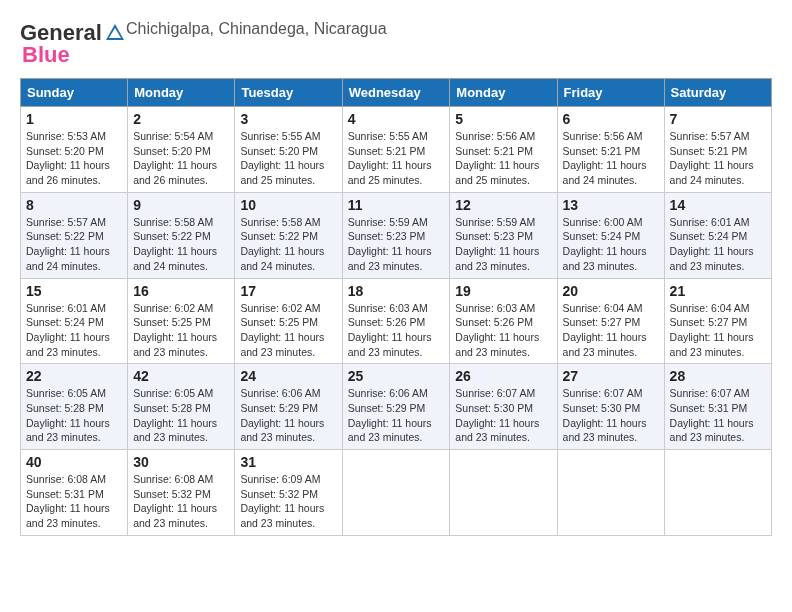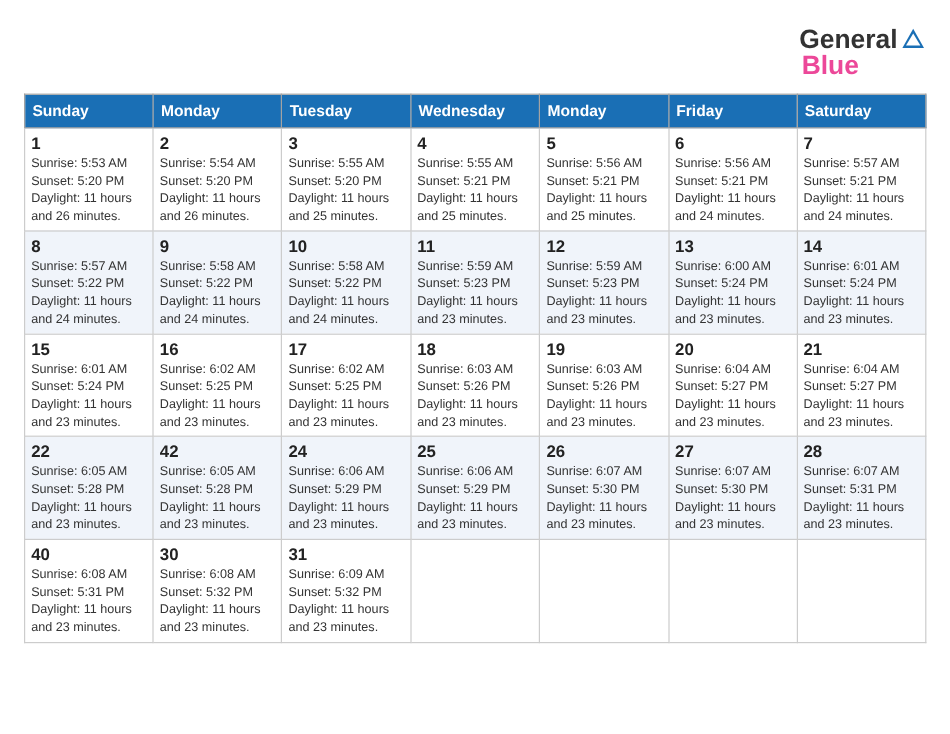"General" .header-section { justify-content: flex-end -> flex-start }
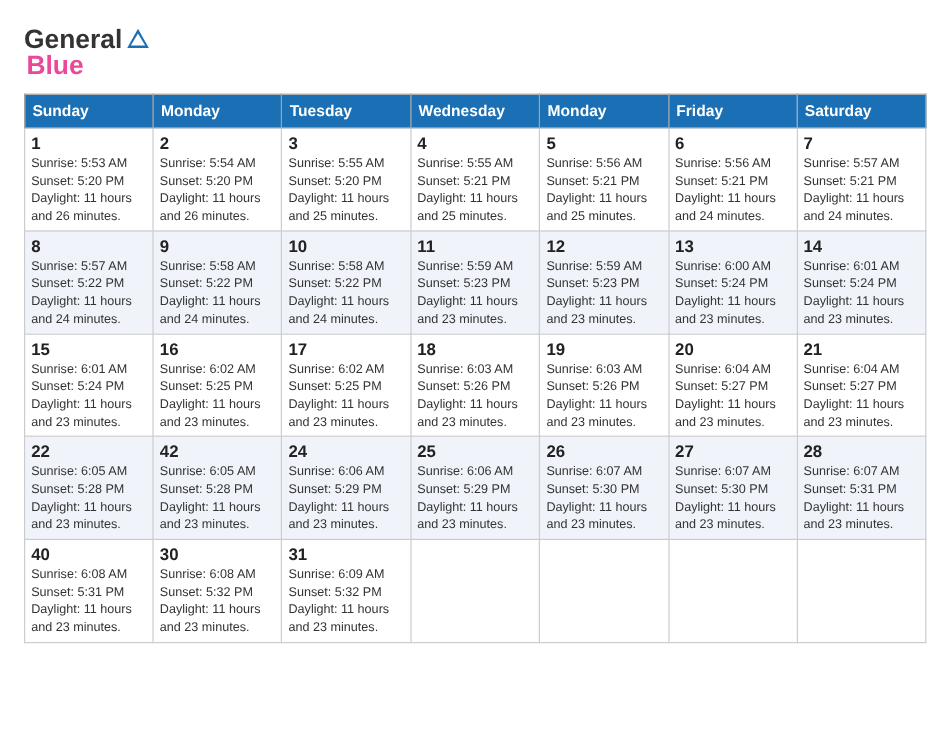"Chichigalpa, Chinandega, Nicaragua" div.location-title { html: none -> <div>Chichigalpa, Chinandega, Nicaragua</div> }
